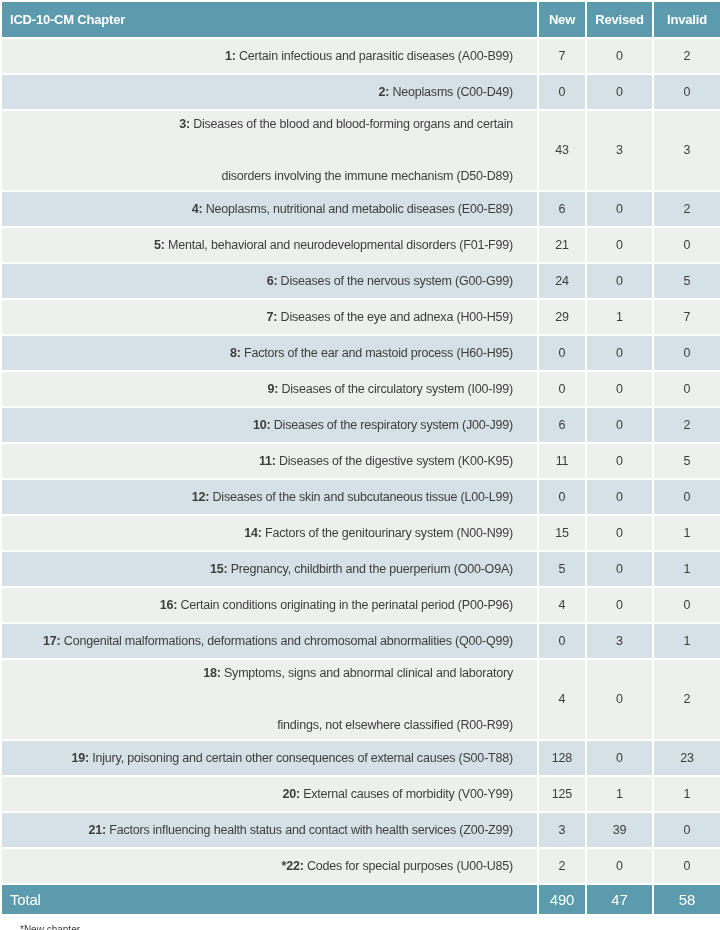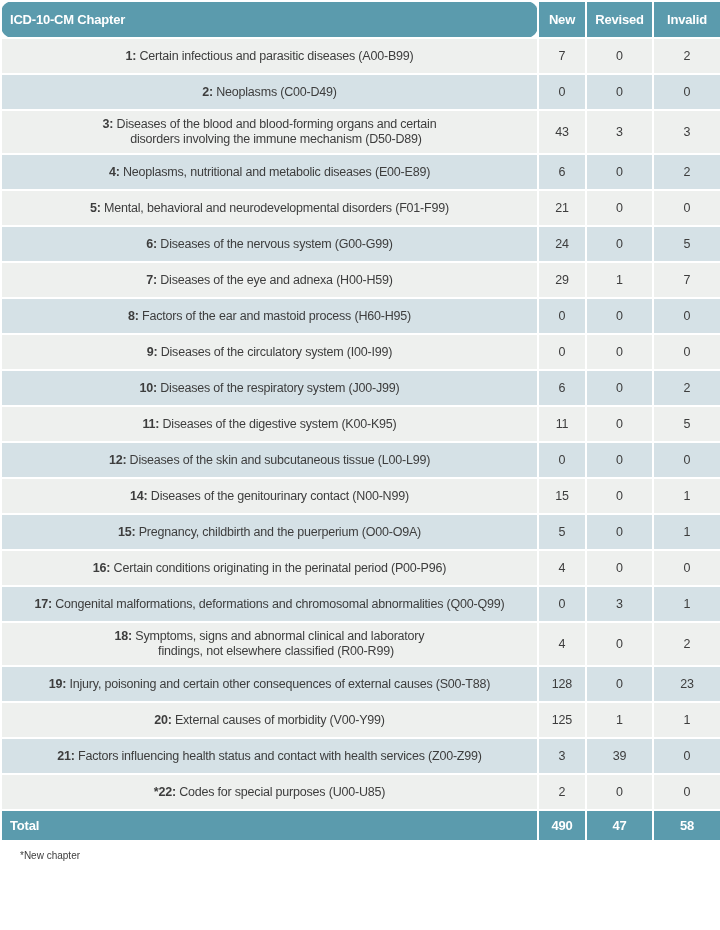"ICD-10-CM Chapter" thead th.chapter-col { border-radius: 12px -> none }
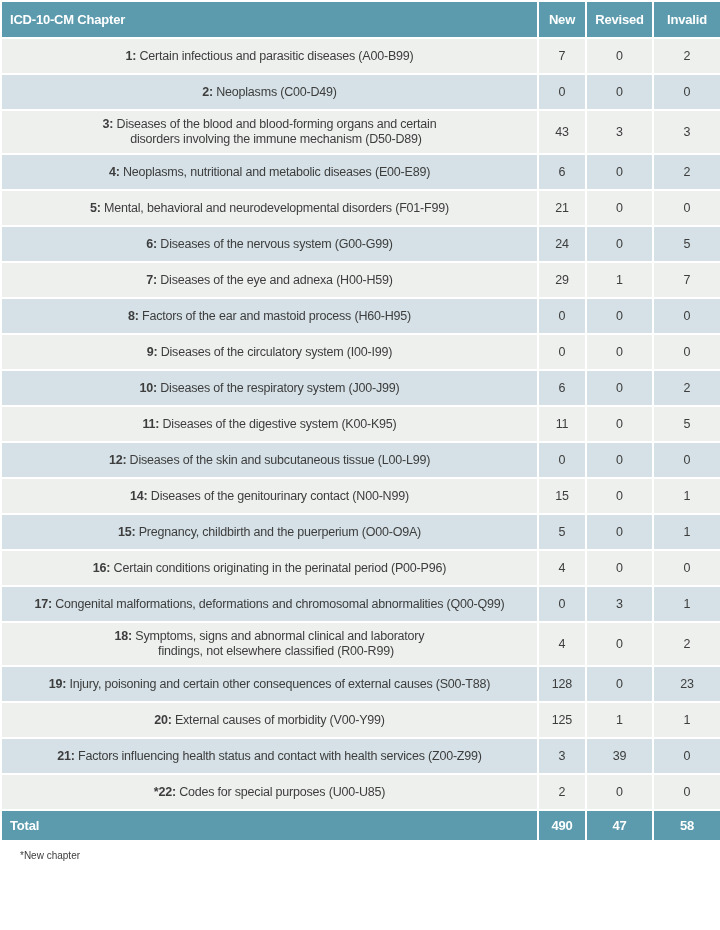"1: Certain infectious and parasitic" td.chapter-cell { text-align: center -> right }
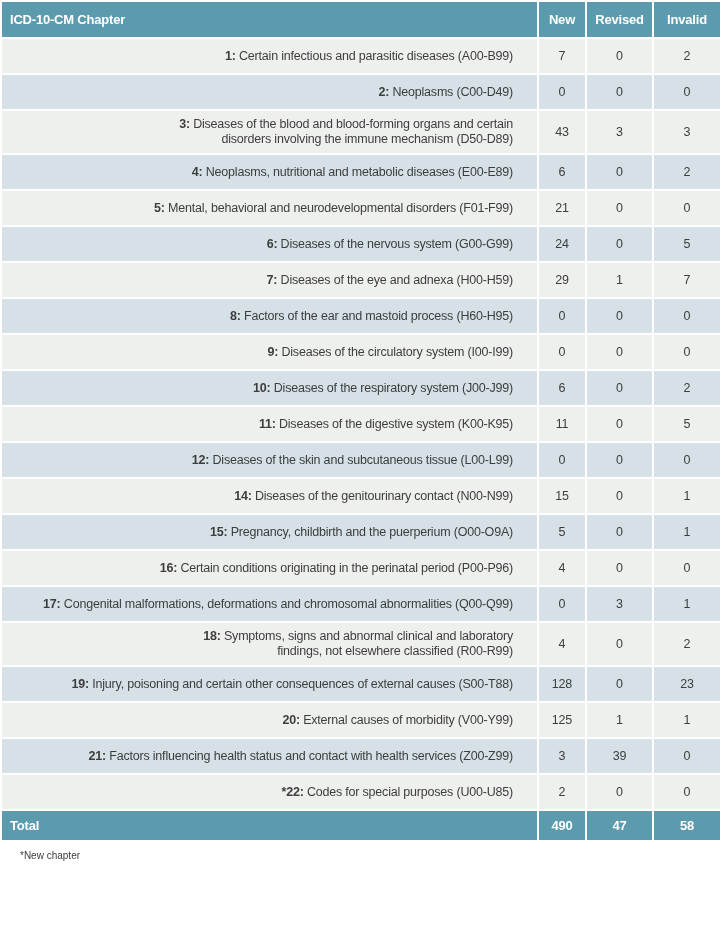"disorders involving the immune mechanism" .chapter-line2 { margin-top: none -> 37px }
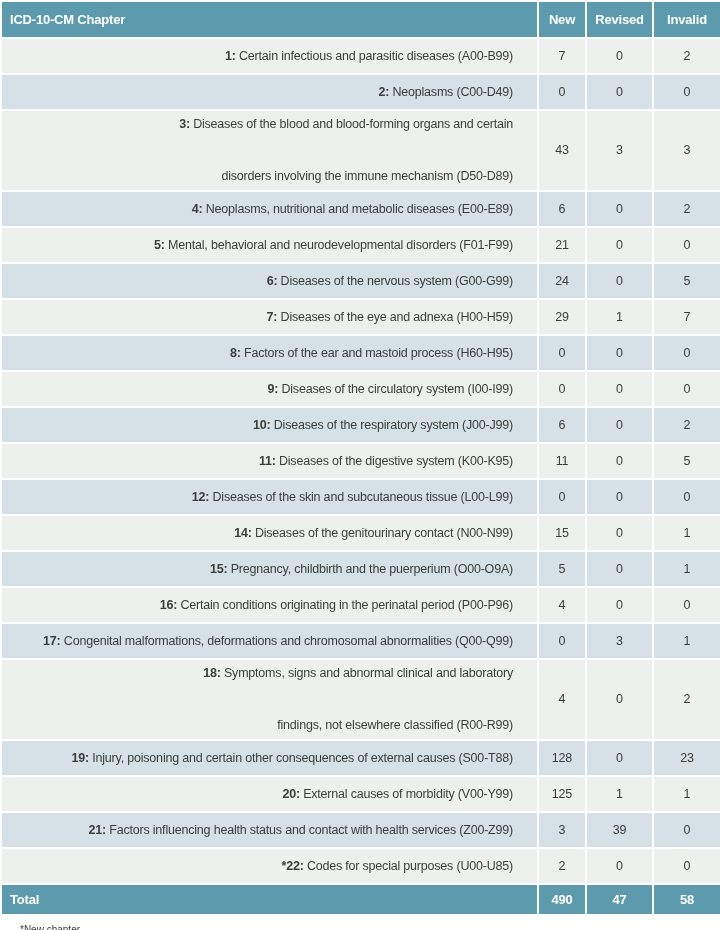"Diseases of the genitourinary contact" span { text: Diseases of the genitourinary contact -> Factors of the genitourinary system }
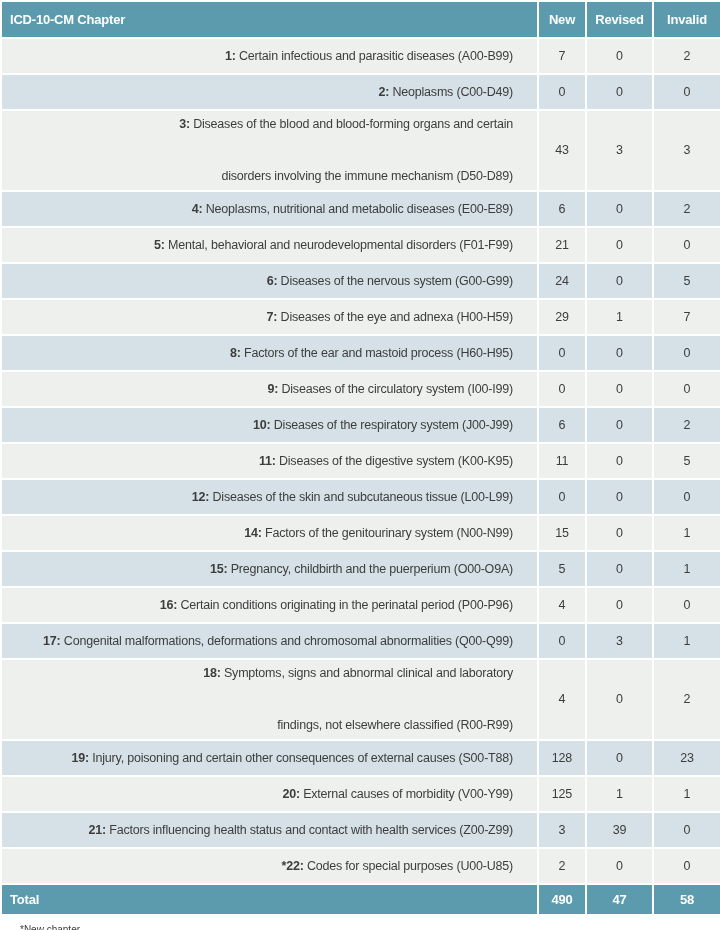"Total" tfoot td { font-size: 13px -> 15px; font-weight: bold -> normal }
